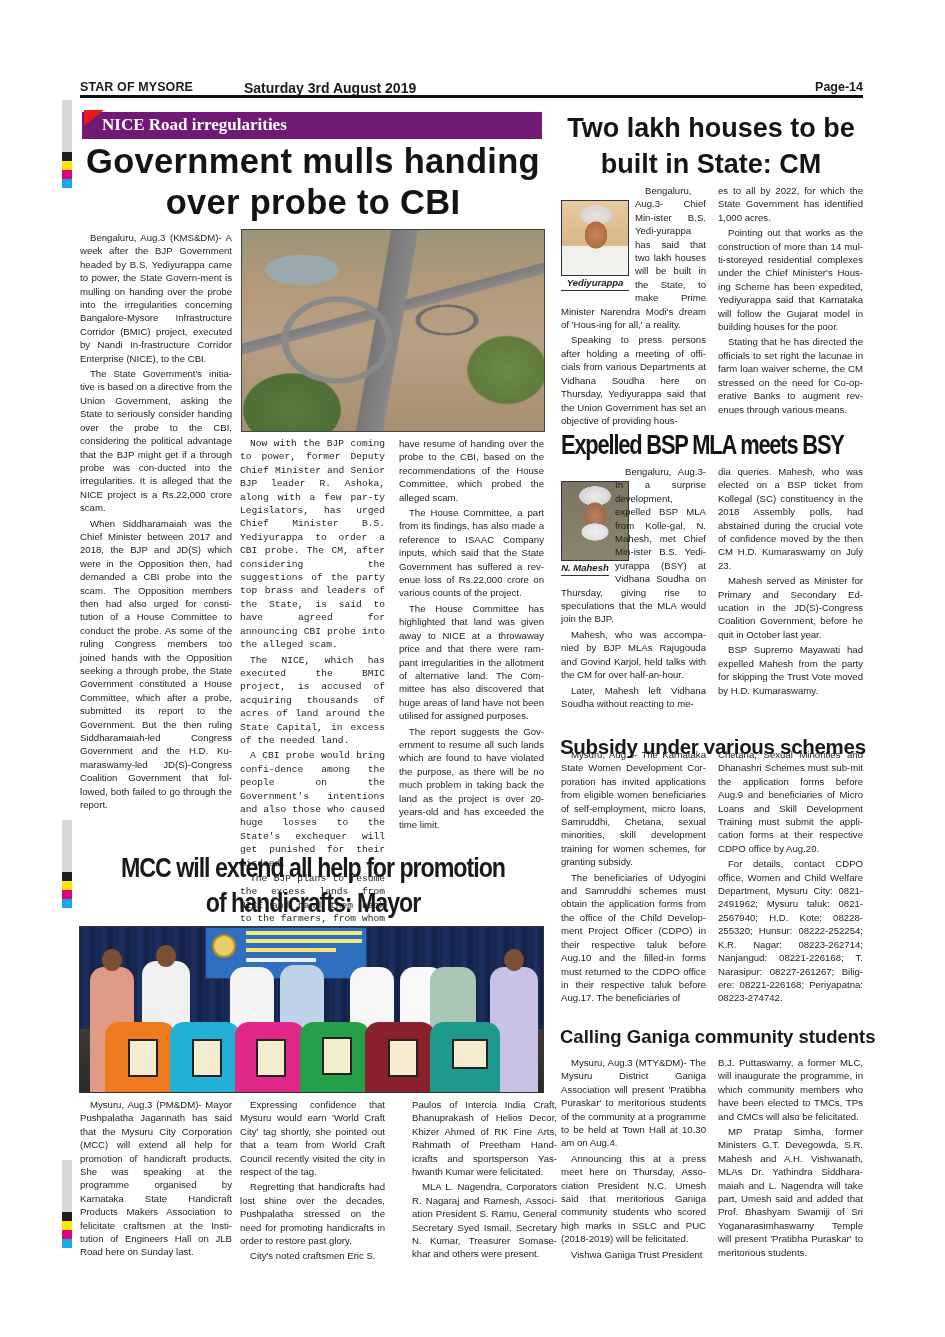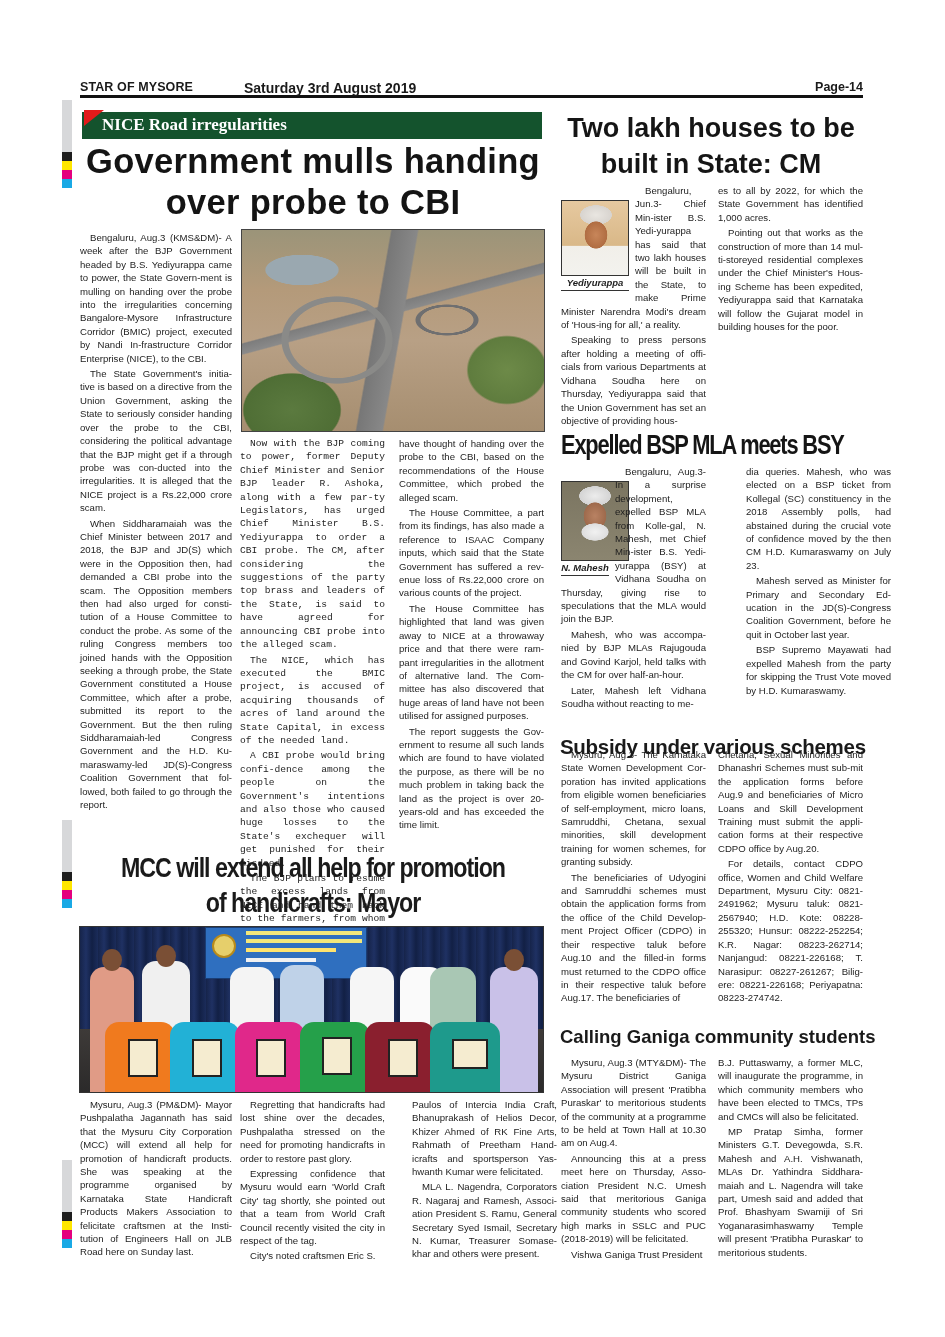"NICE Road irregularities" .kicker { background: #14532d -> #701a75 }
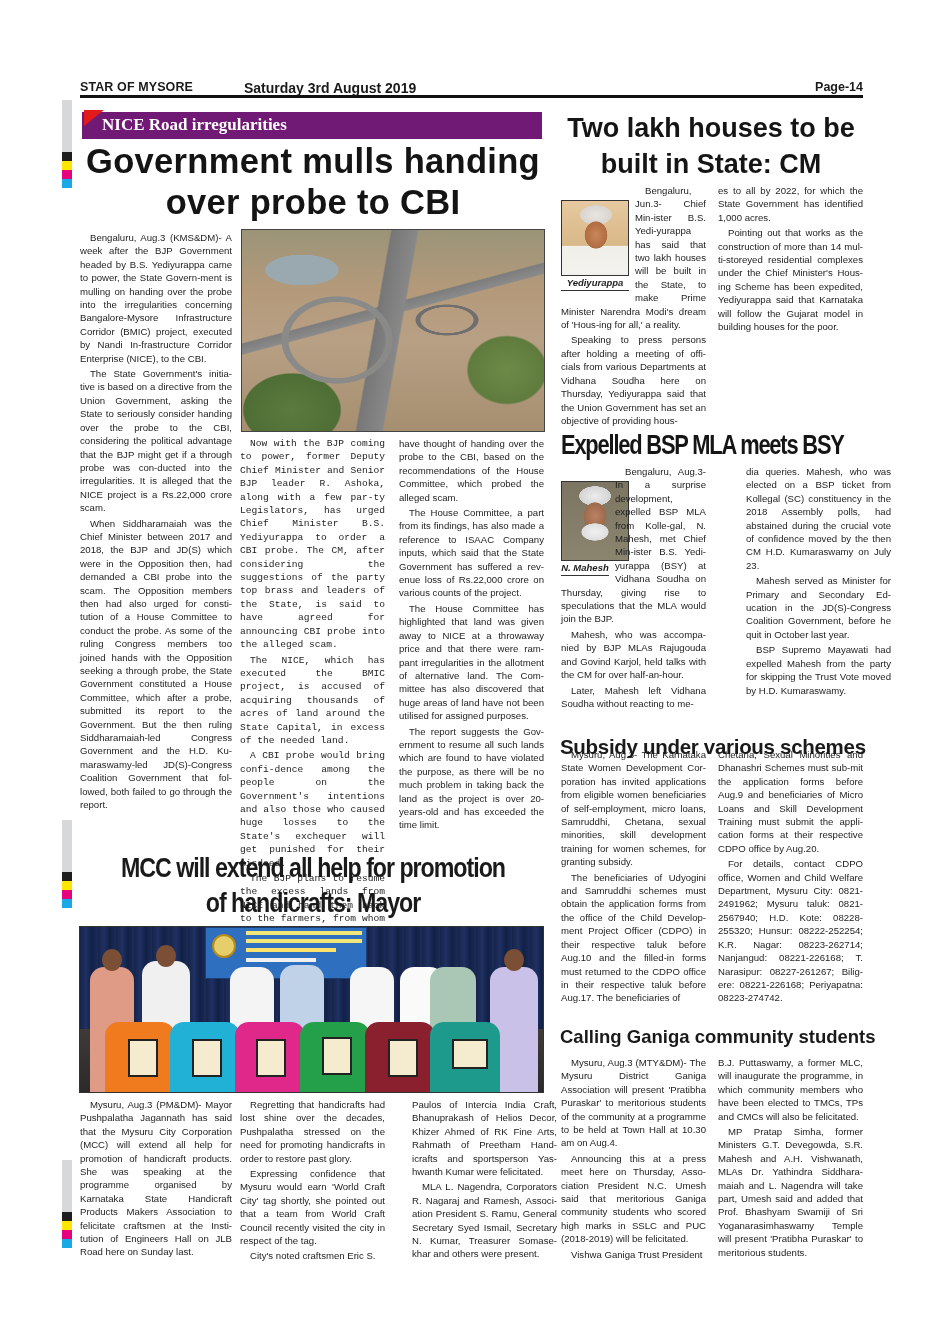"Bengaluru, Jun.3- Chief Min-ister B.S." p { text: Jun.3- -> Aug.3- }
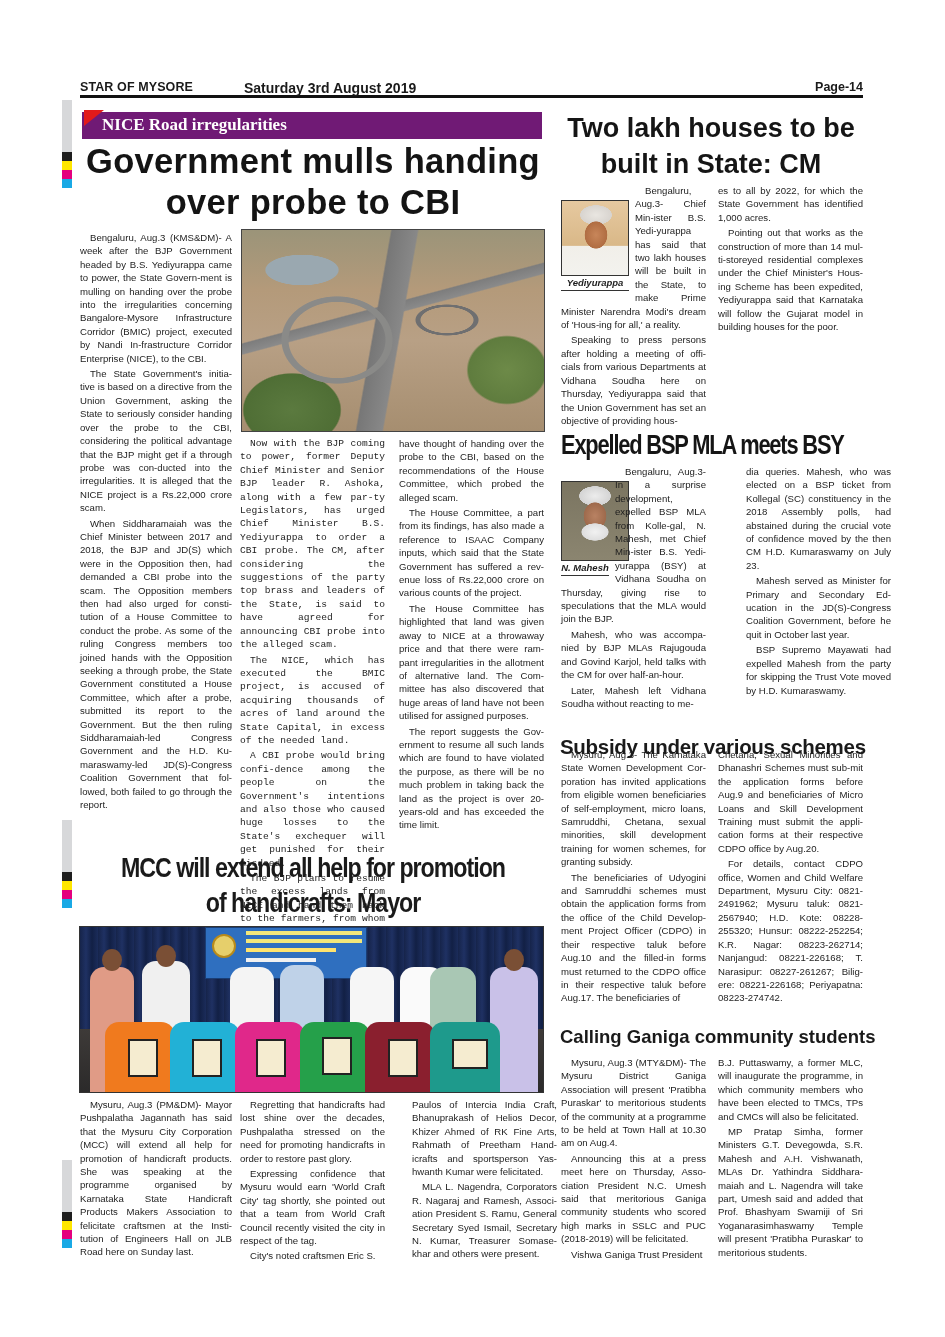"Stating that he has directed" p { html: none -> <p>Stating that he has directed the officials to set right the lacunae in farm loan waiver scheme, the CM stressed on the need for Co-op-erative Banks to augment rev-enues through various means.</p> }
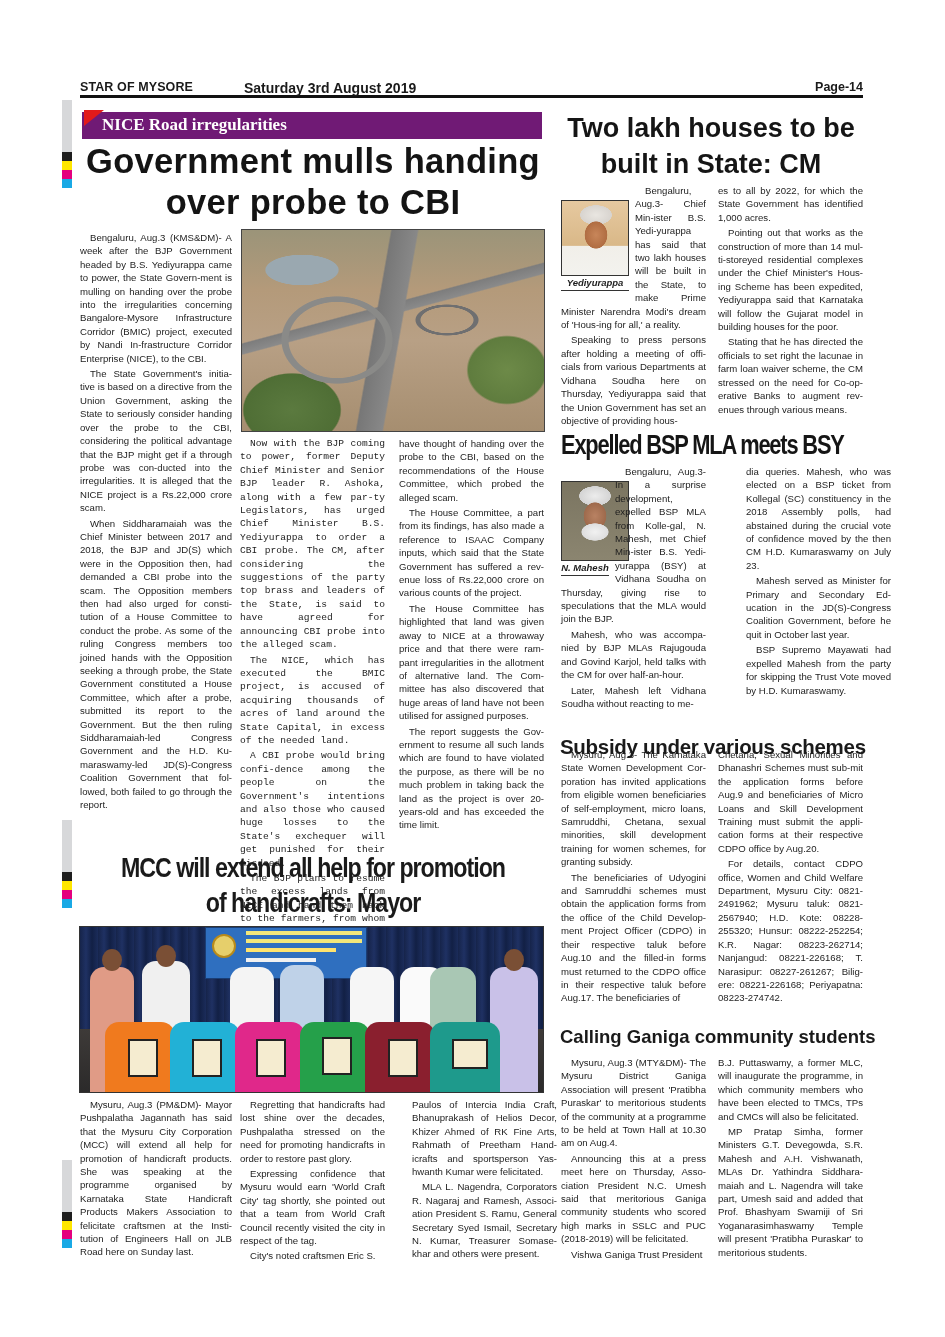"have thought of handing over" p.noindent { text: thought -> resume }
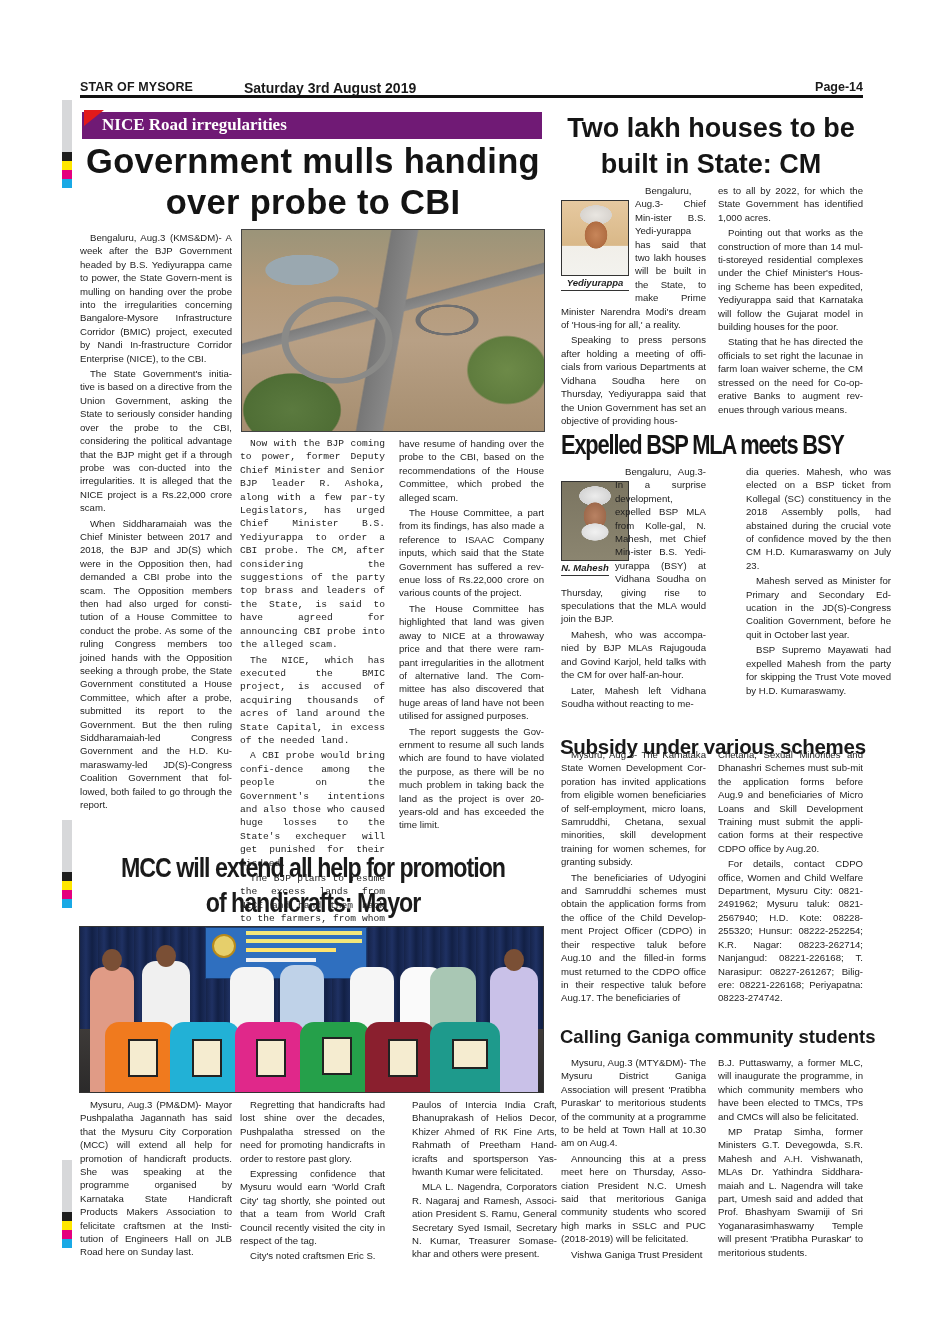"dia queries. Mahesh, who was" div.abs { margin-left: 28px -> none }
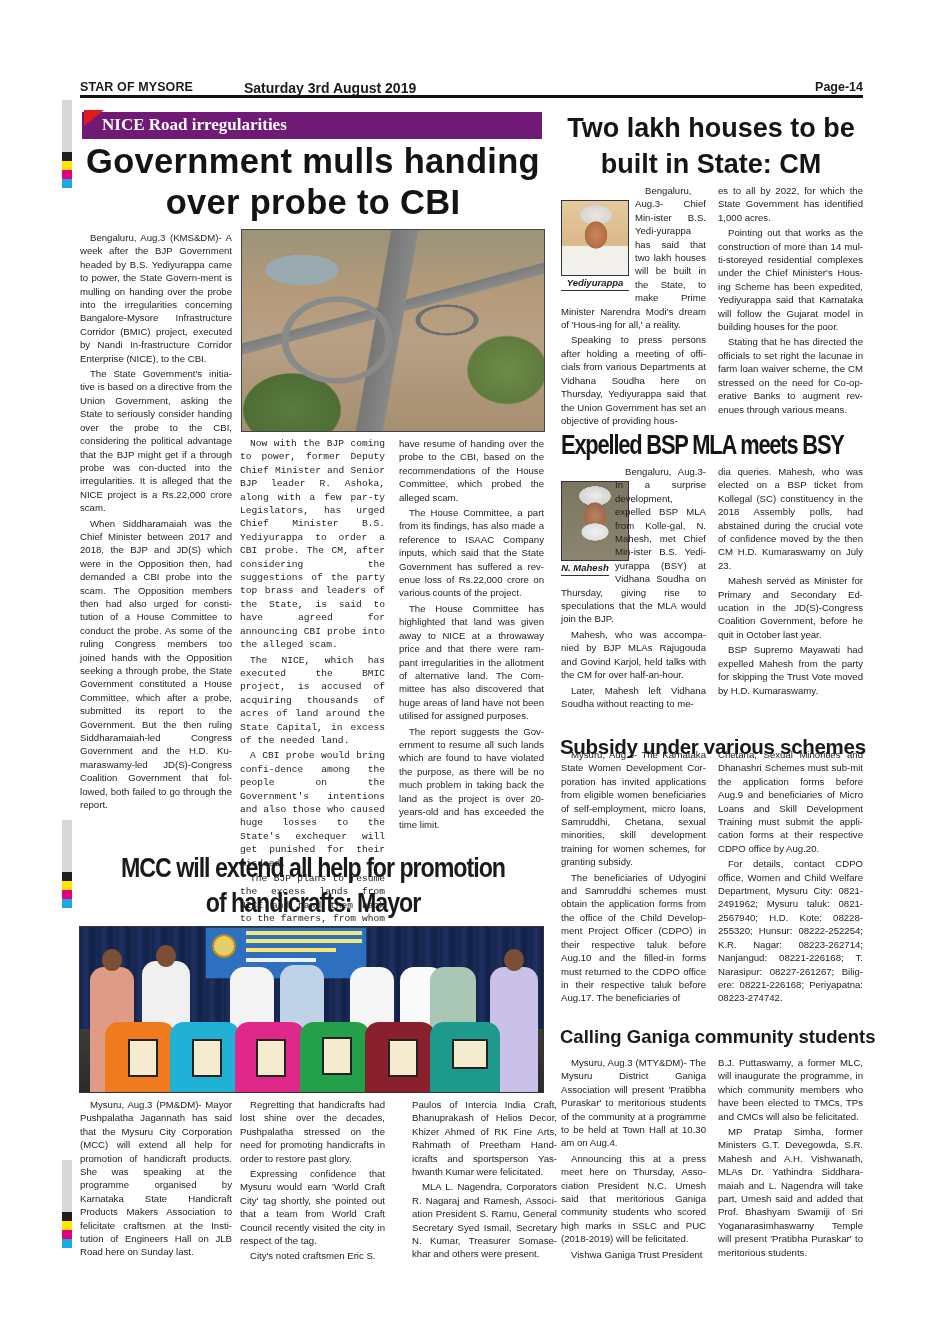"Regretting that handicrafts had lost" p { order: before "Expressing confidence that Mysuru would" -> after "Expressing confidence that Mysuru would" }
